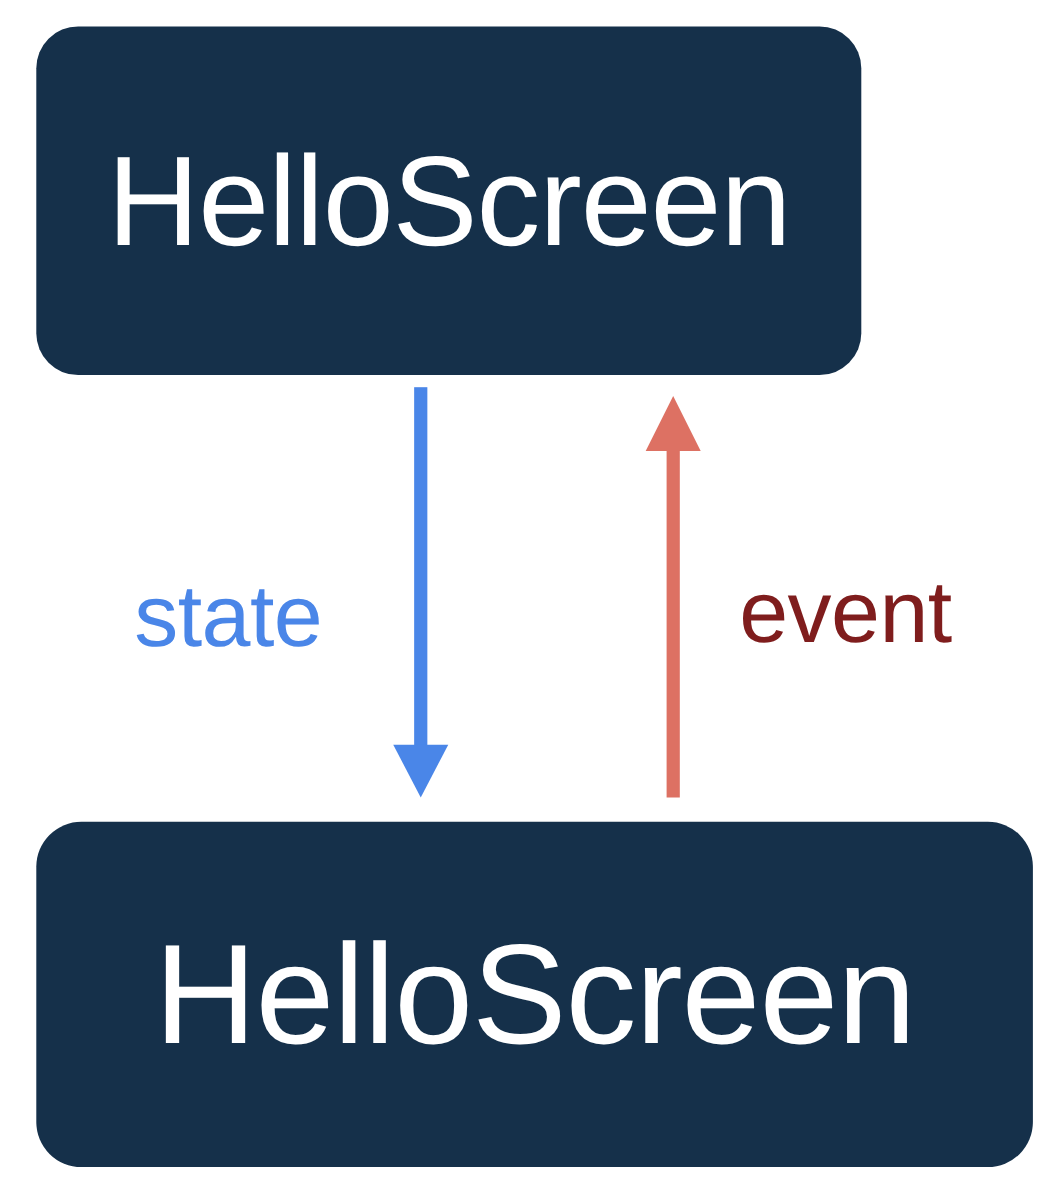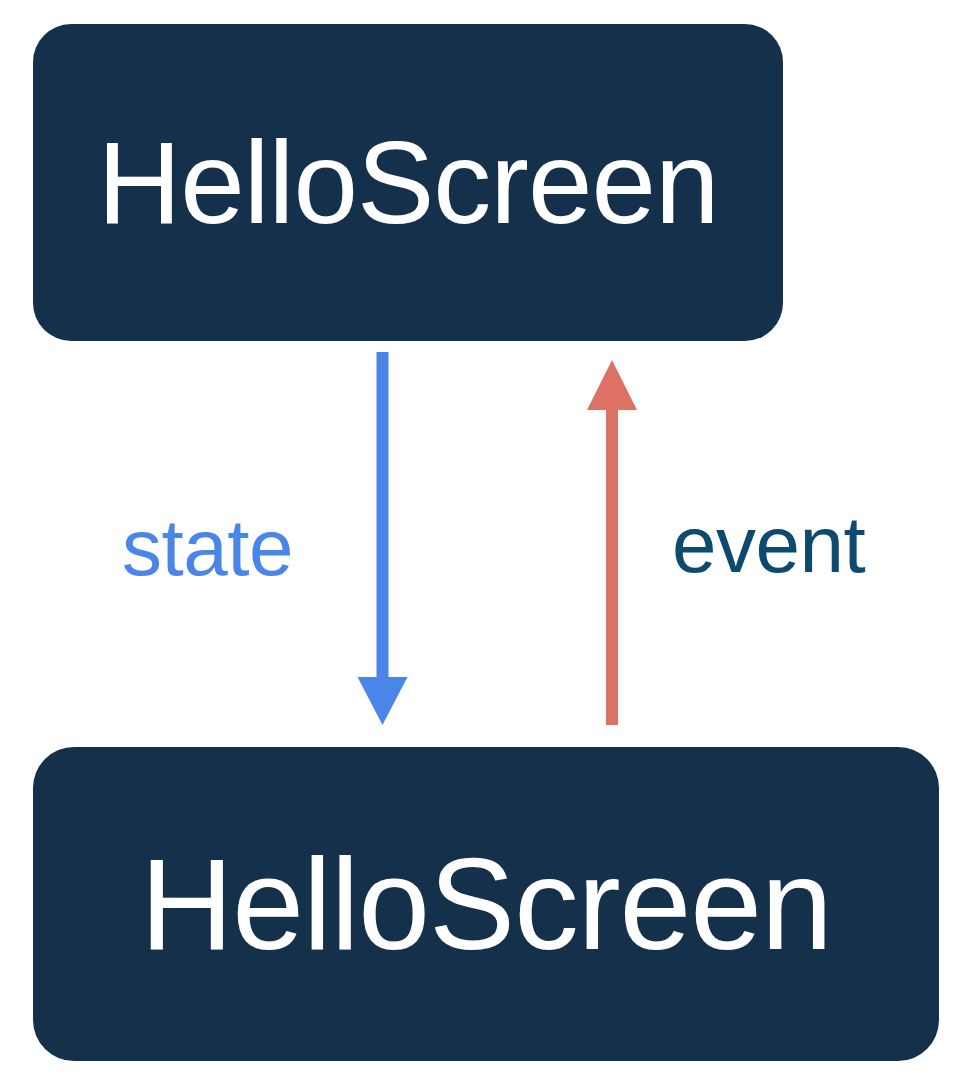"state" .edge-label { margin-top: none -> 12px }
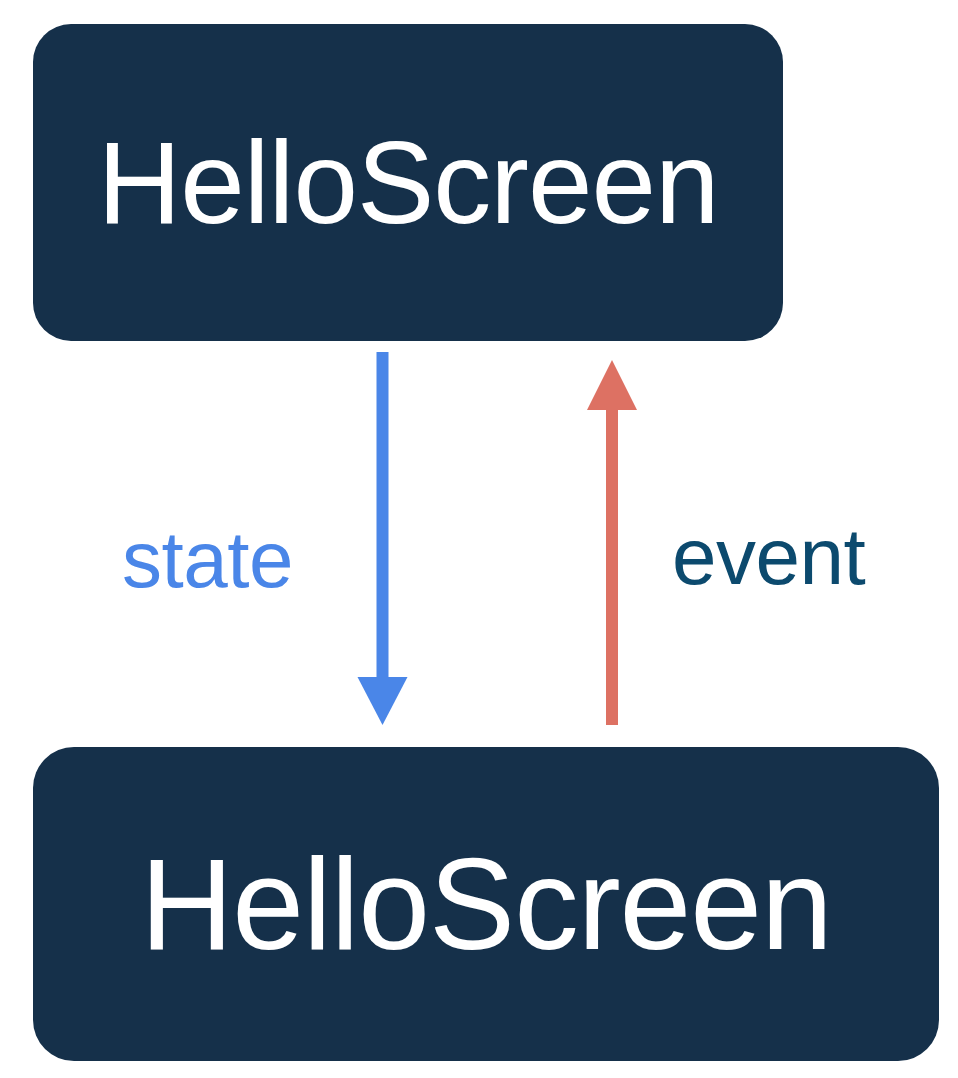"event" #label-event { color: #0c4a6e -> #7f1d1d }
